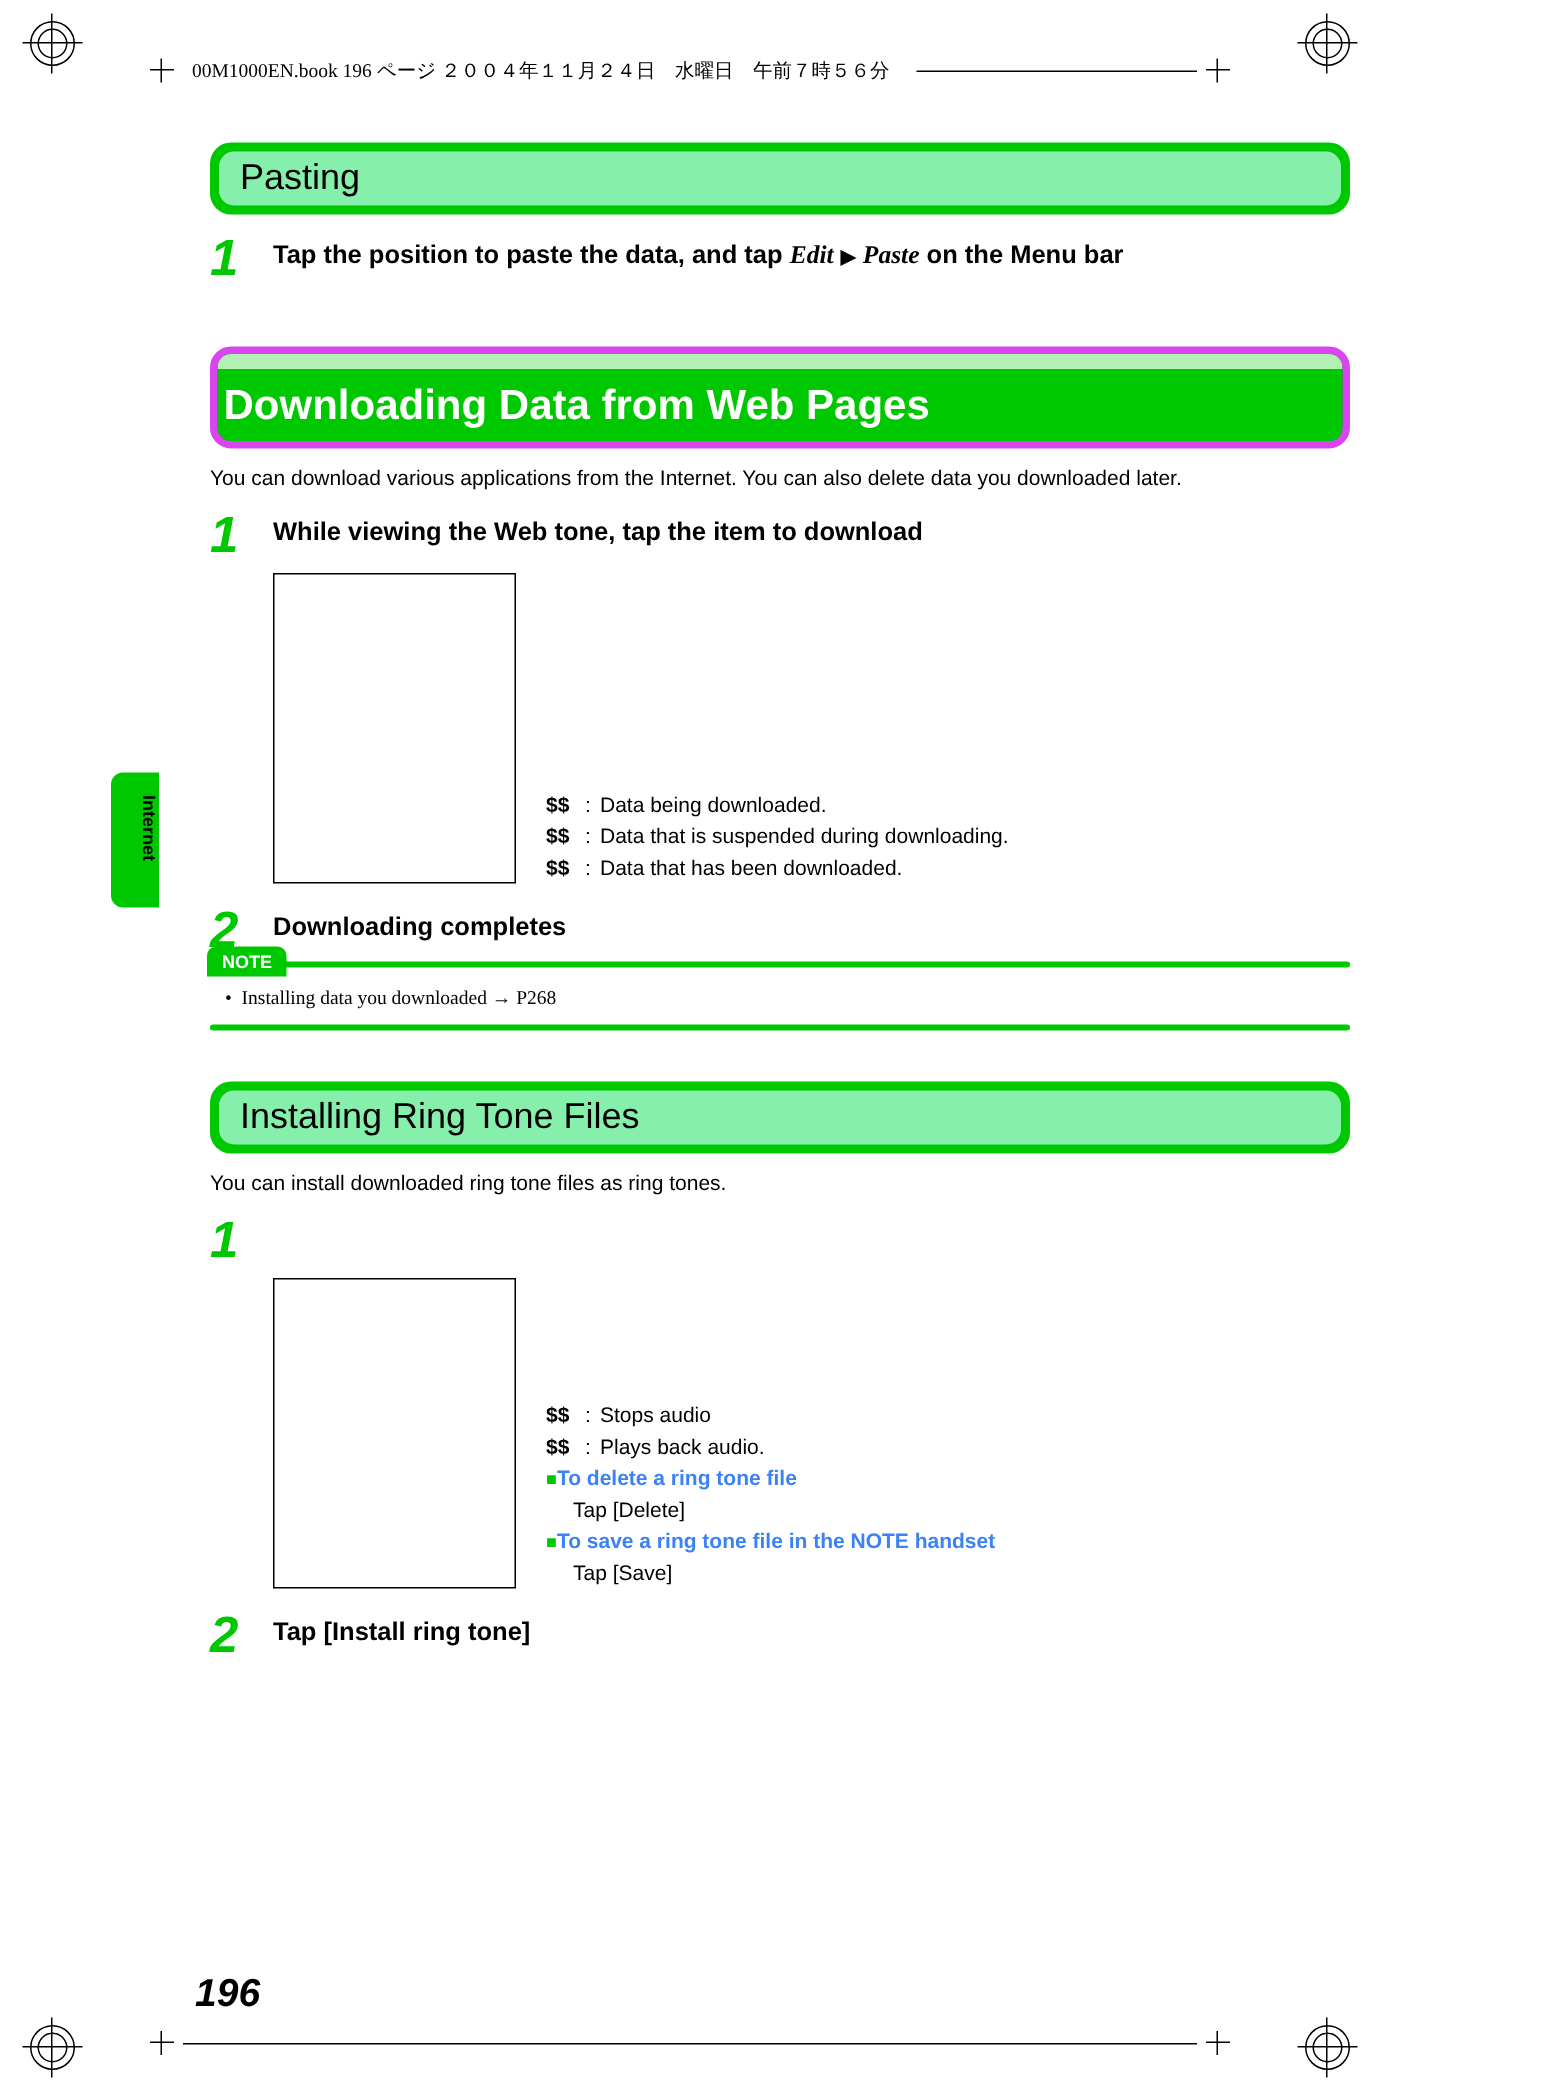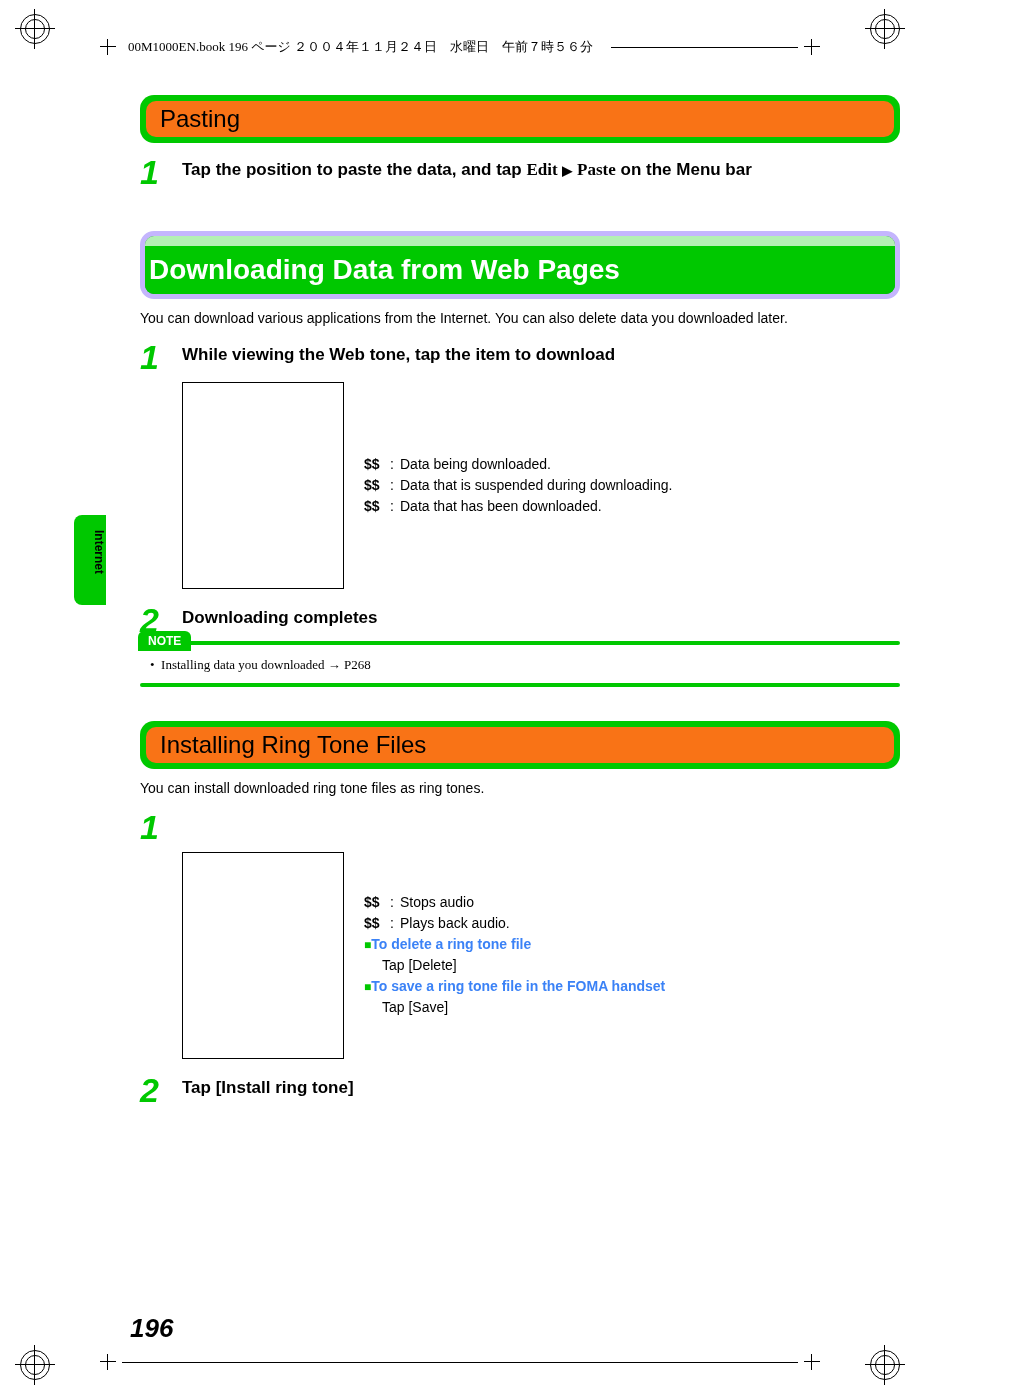"Pasting" .section-bar-inner { background: #f97316 -> #86efac }
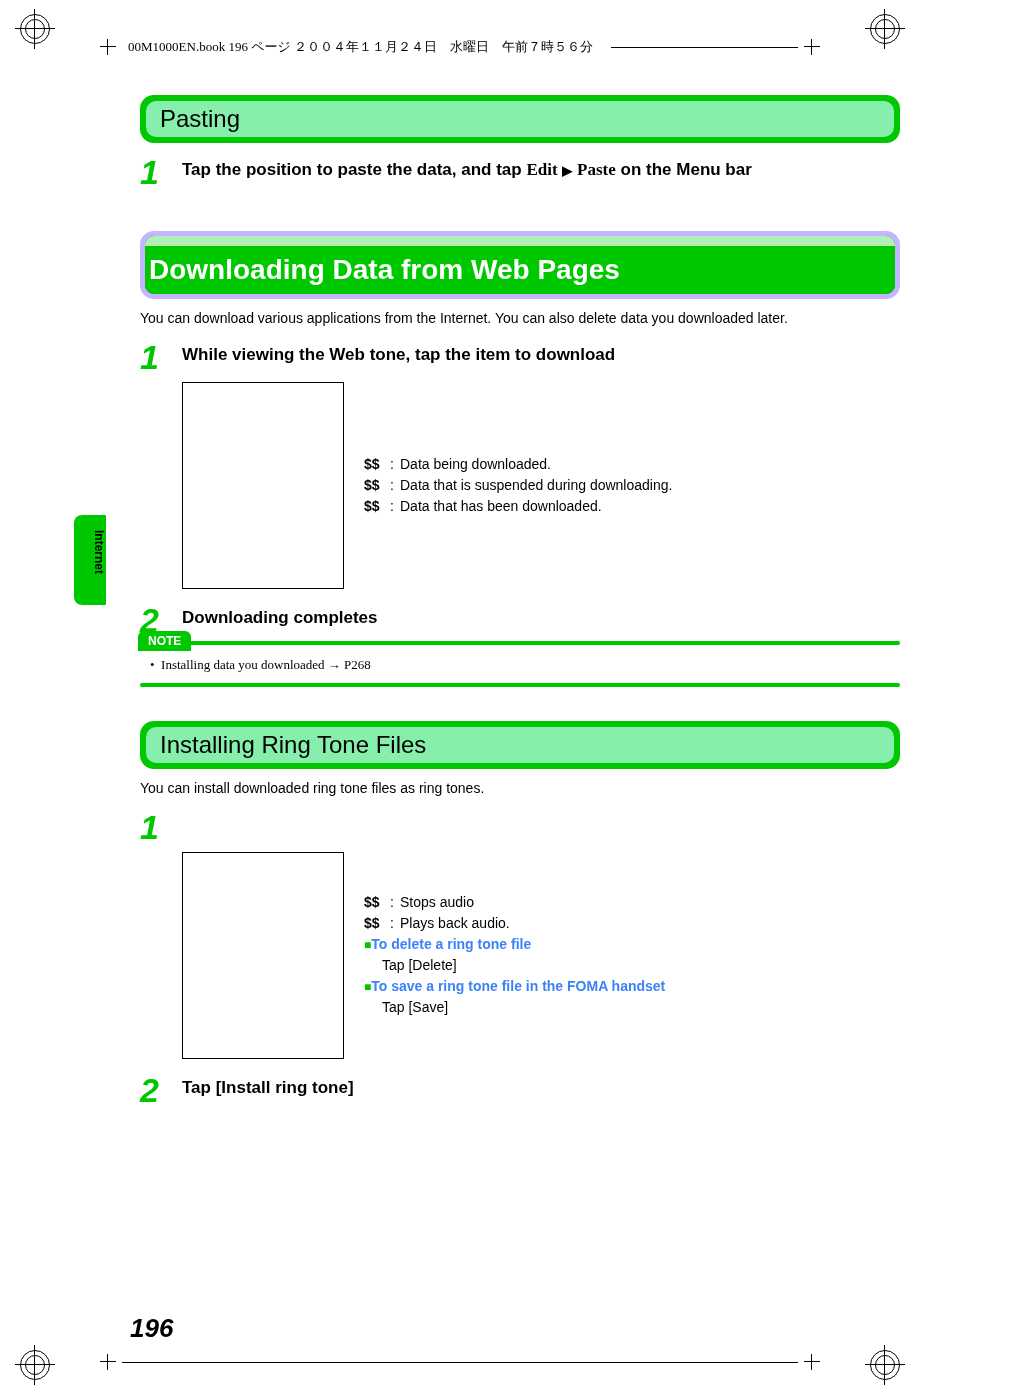"Edit" .italic { font-style: none -> italic }
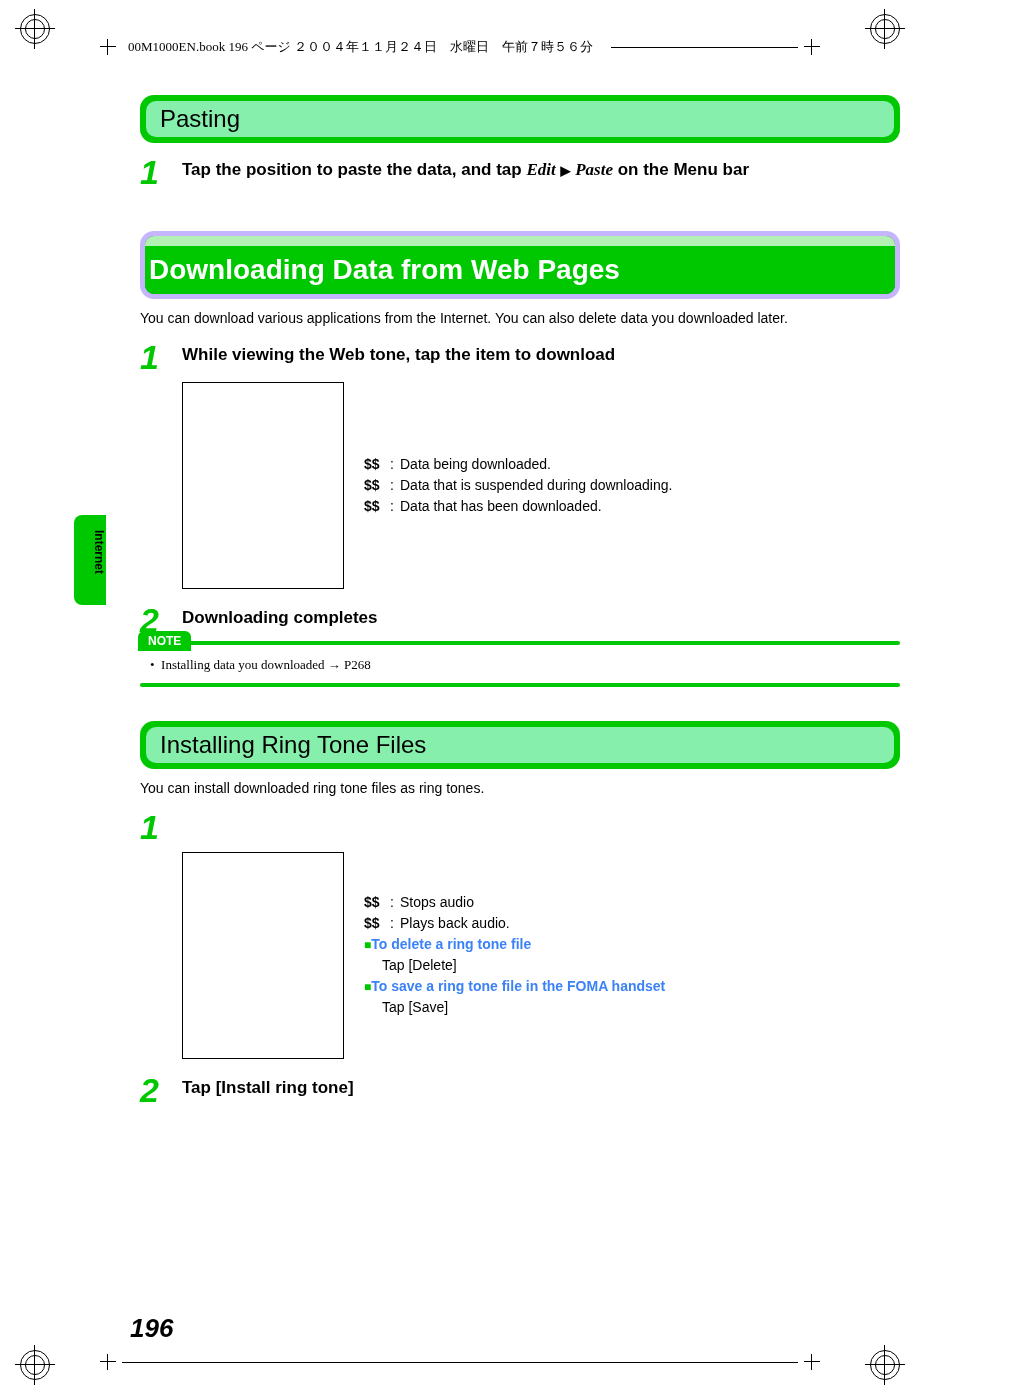"Downloading Data from Web Pages" .section-bar.main-sec { border: 5px solid #c4b5fd -> 5px solid #d946ef }
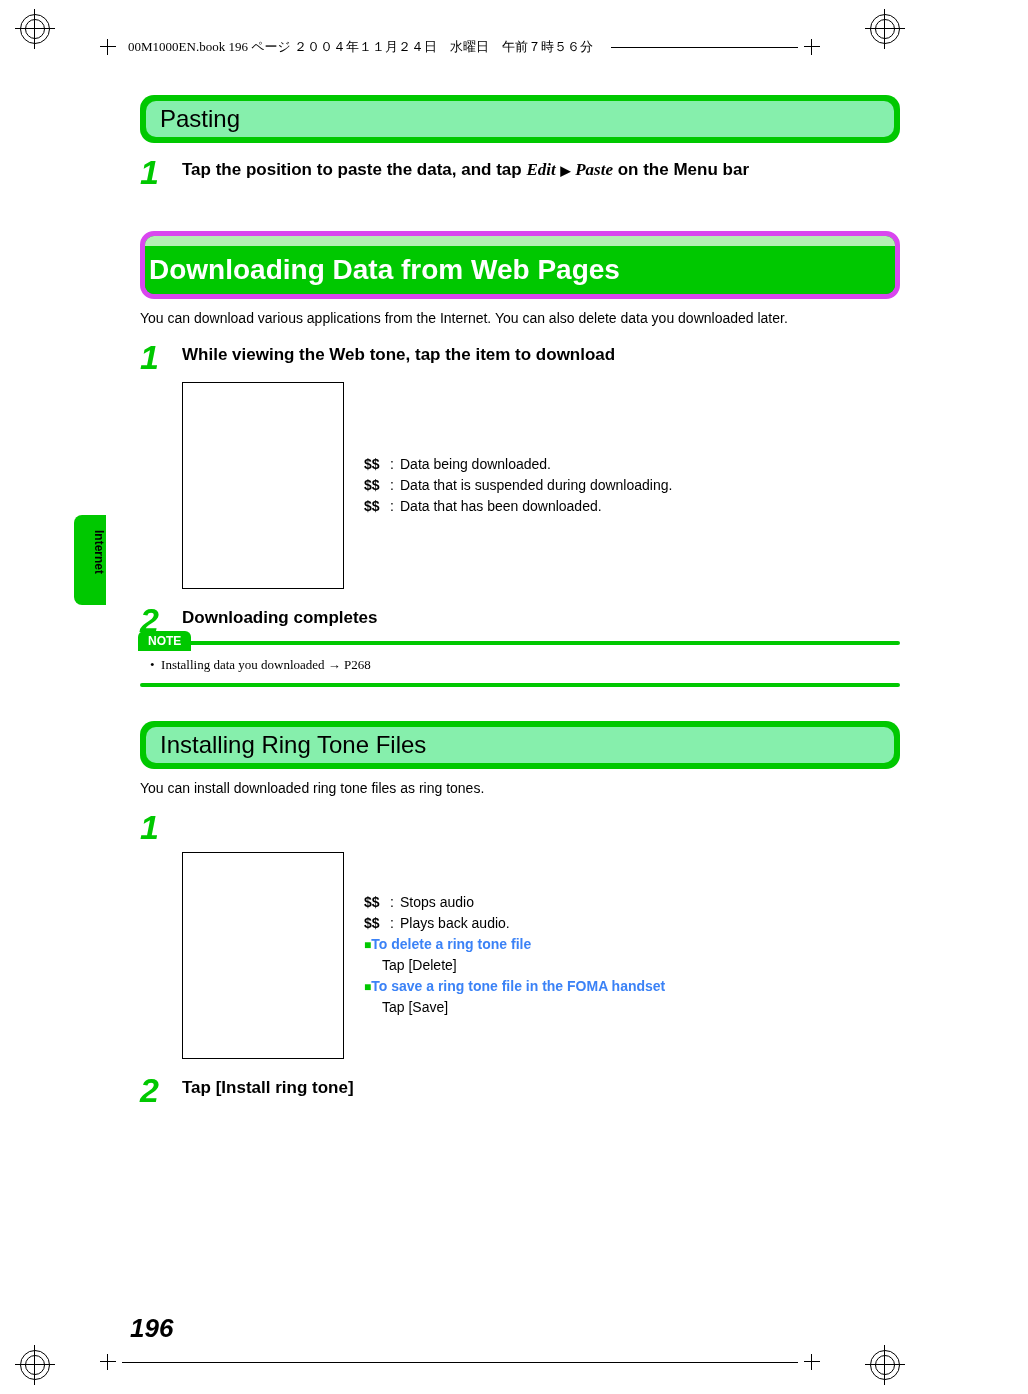"$$ : Data being downloaded." .screenshot-row { align-items: center -> flex-end }
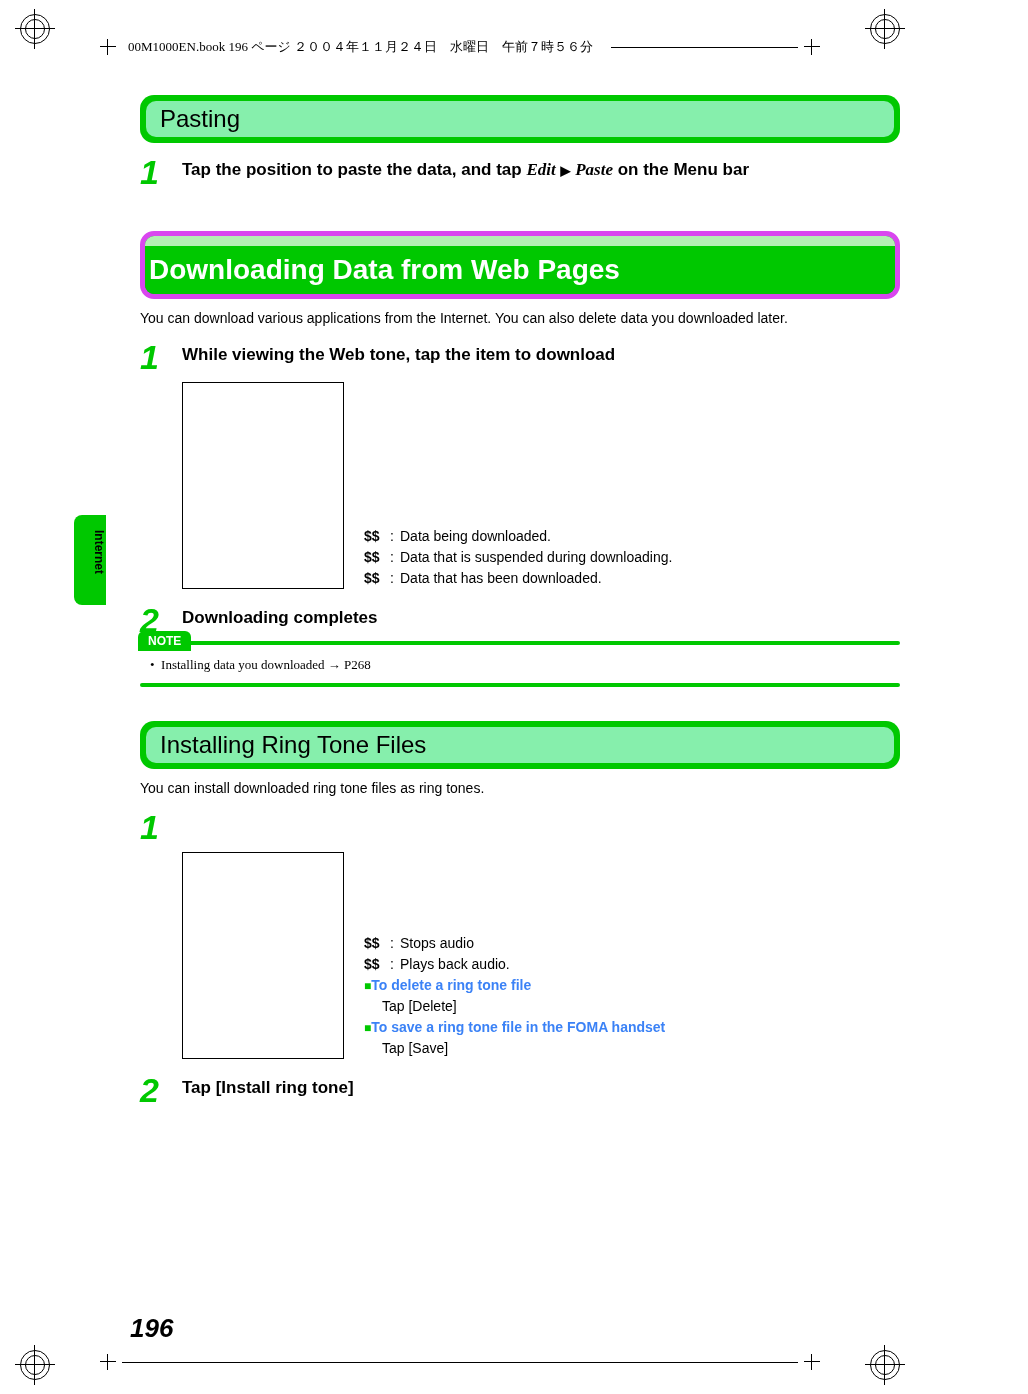"To save a ring tone" span.green-h { text: FOMA -> NOTE }
